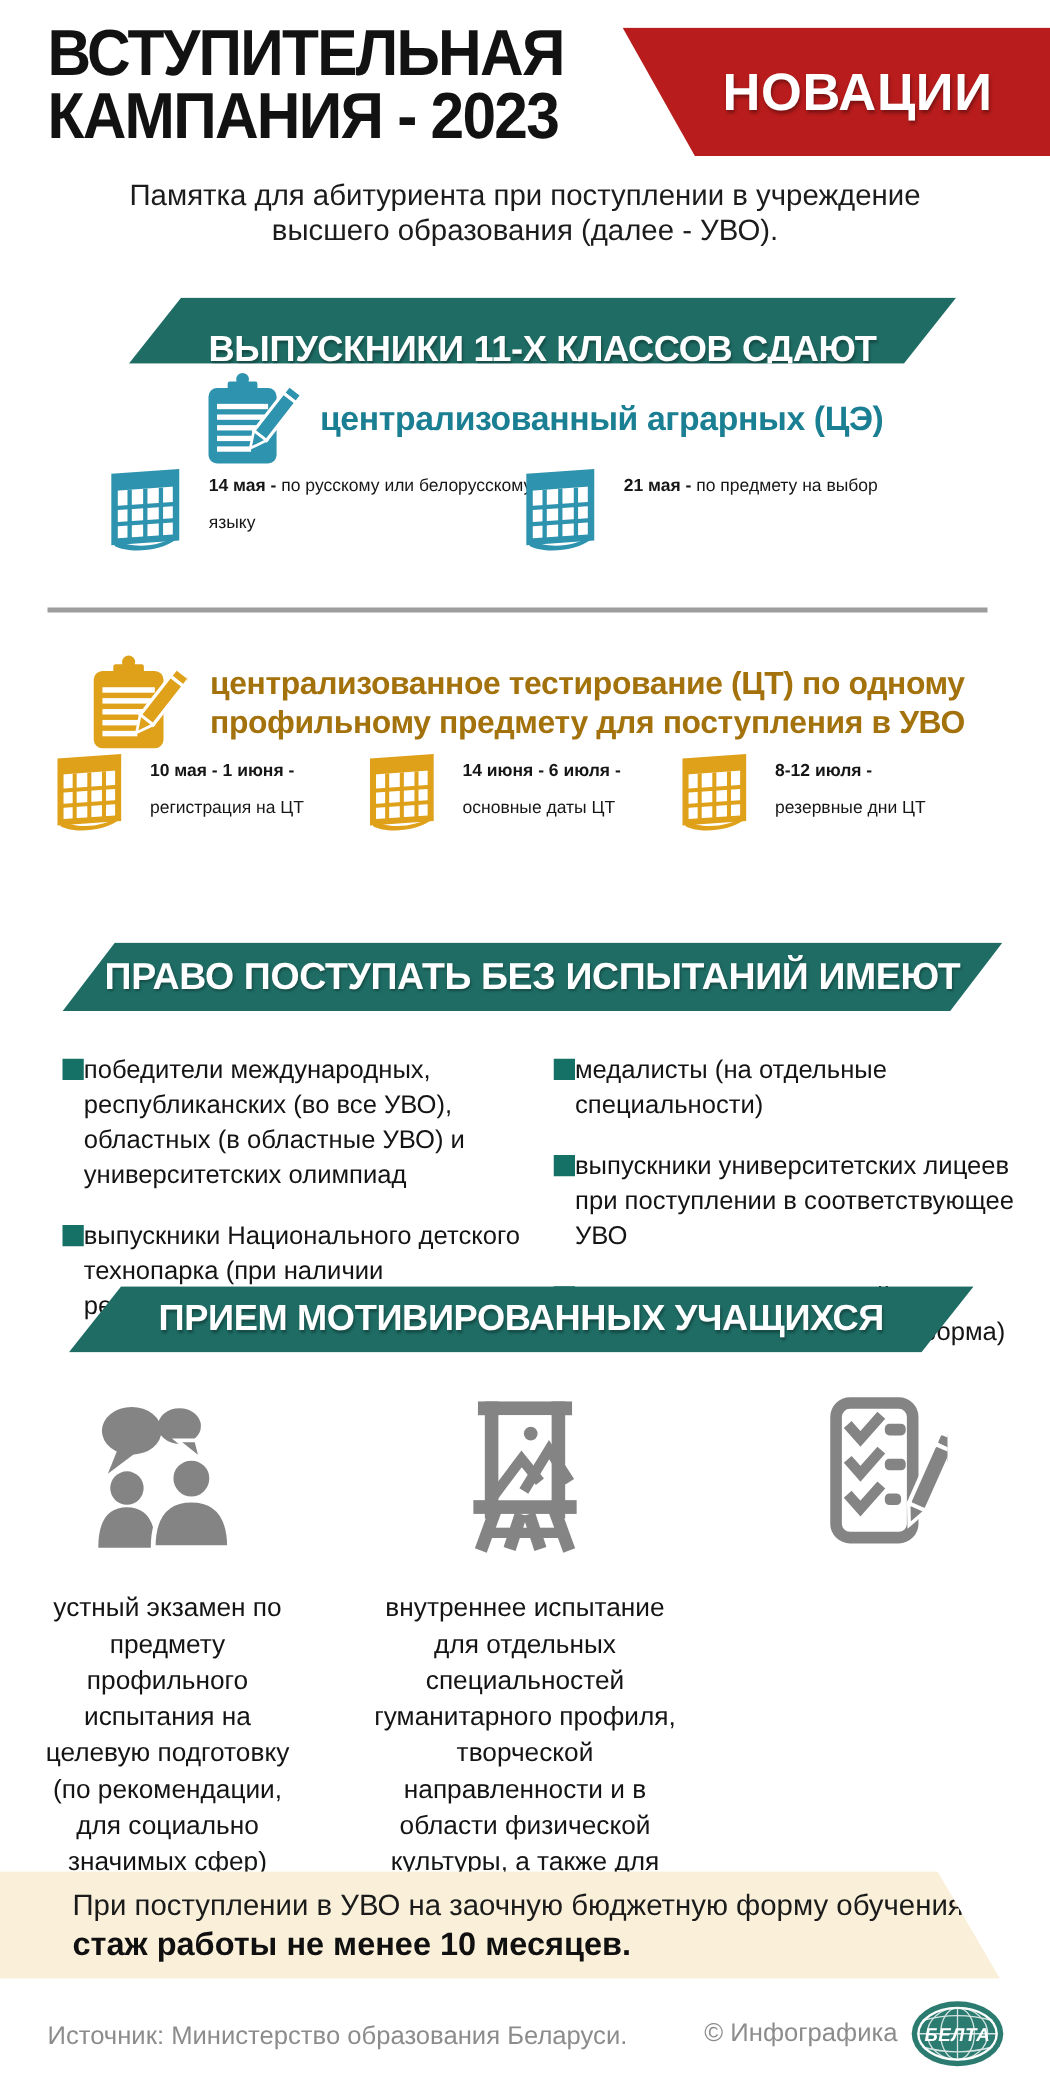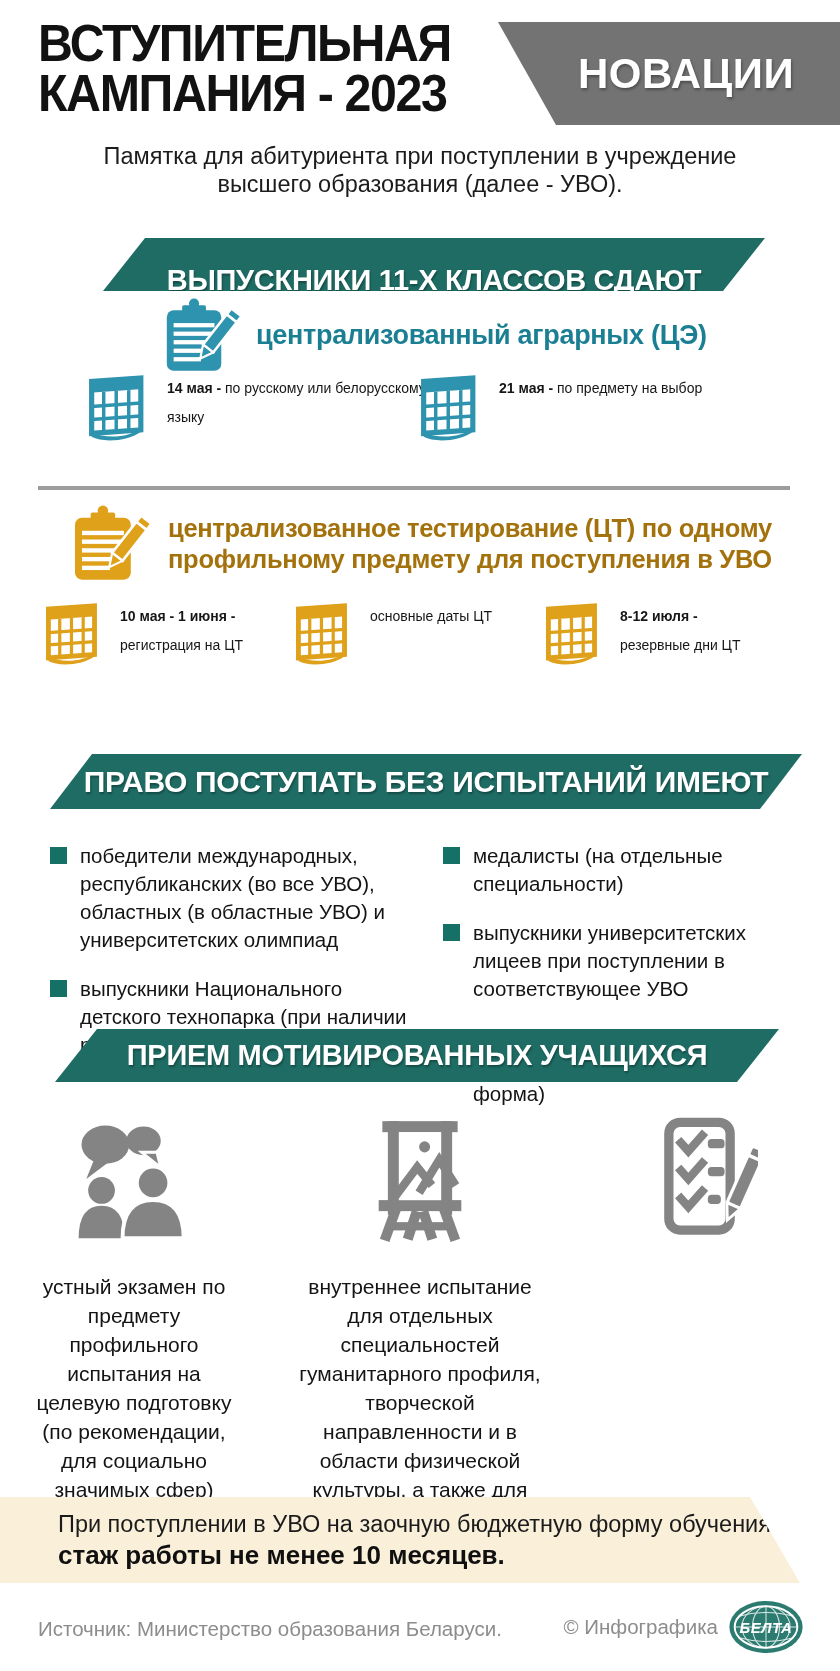"НОВАЦИИ" .badge { background: #737373 -> #b91c1c }
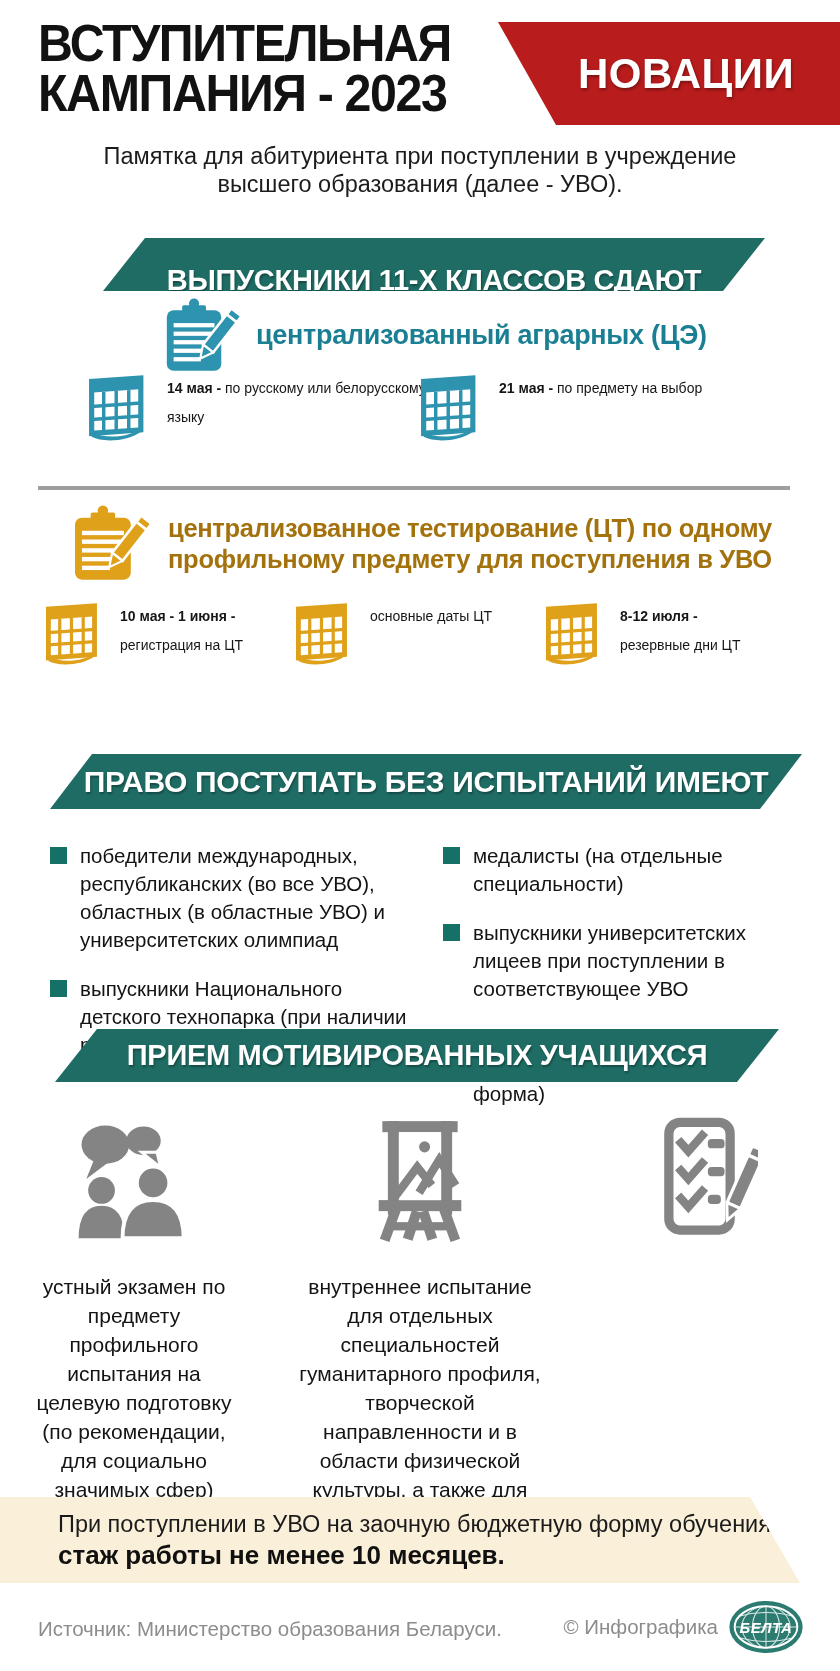"централизованное тестирование (ЦТ) по" .ct-row { top: 501px -> 520px }
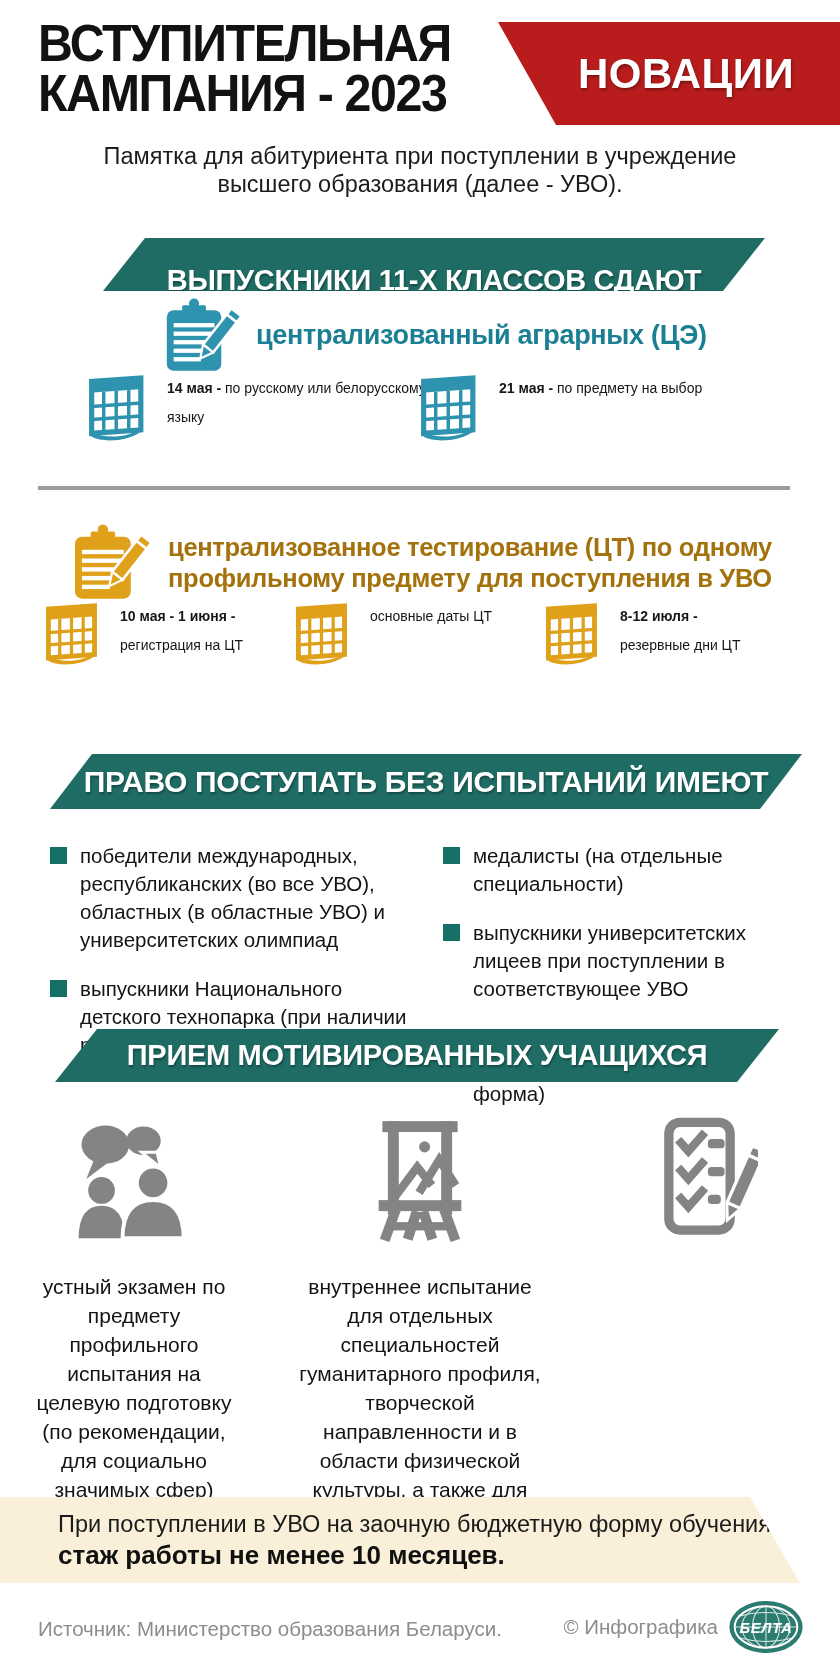"14 июня - 6 июля" b { html: none -> <b>14 июня - 6 июля -</b> }
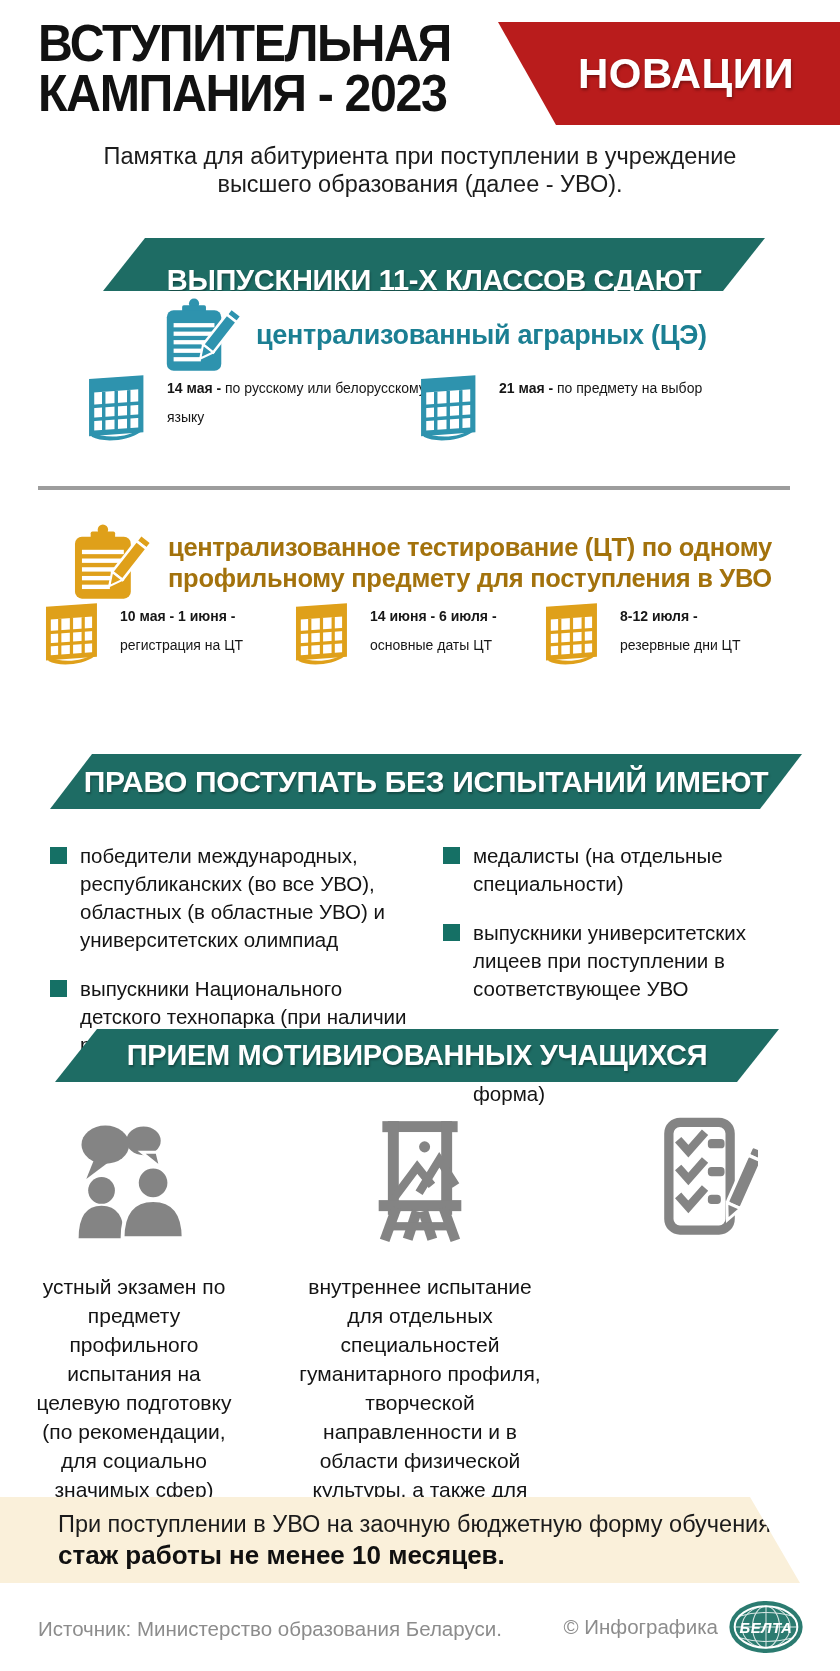"победители международных," .b-item { gap: 13px -> none }
